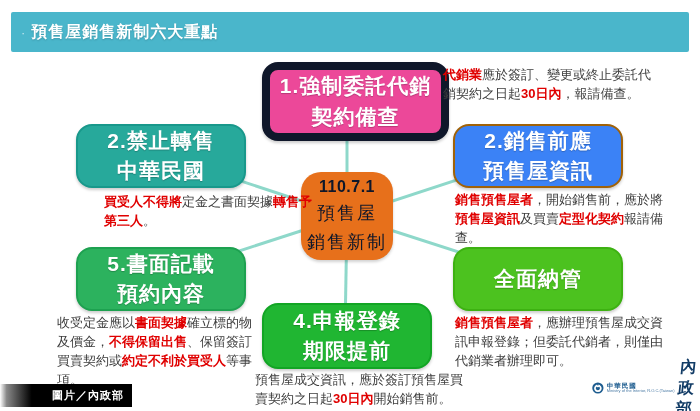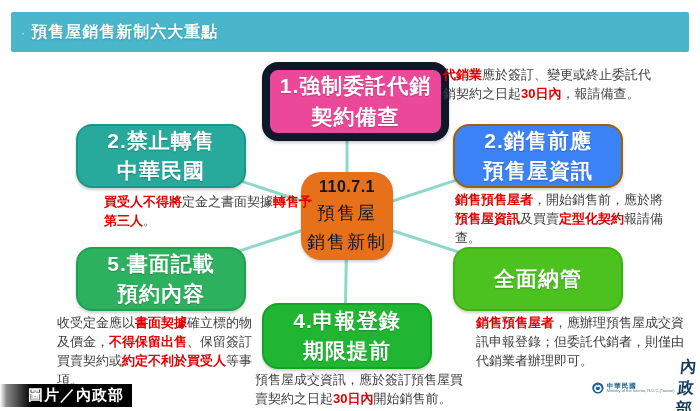"銷售預售屋者，應辦理預售屋成交資訊申報登錄；但委託代銷者，則僅由代銷業者辦理即可" .d3 { margin-left: 21px -> none }
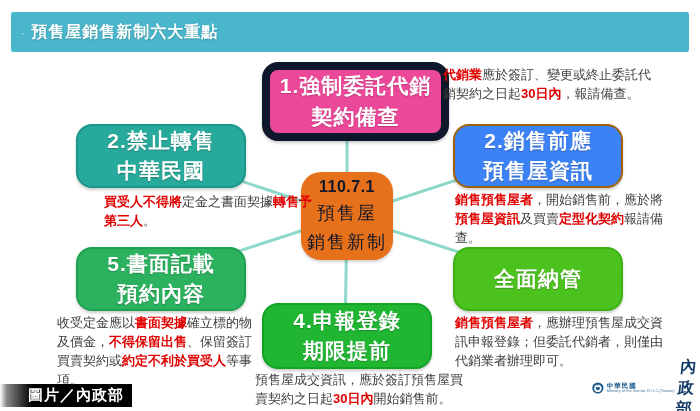"圖片／內政部" .credit span { font-size: 15px -> 11px }
